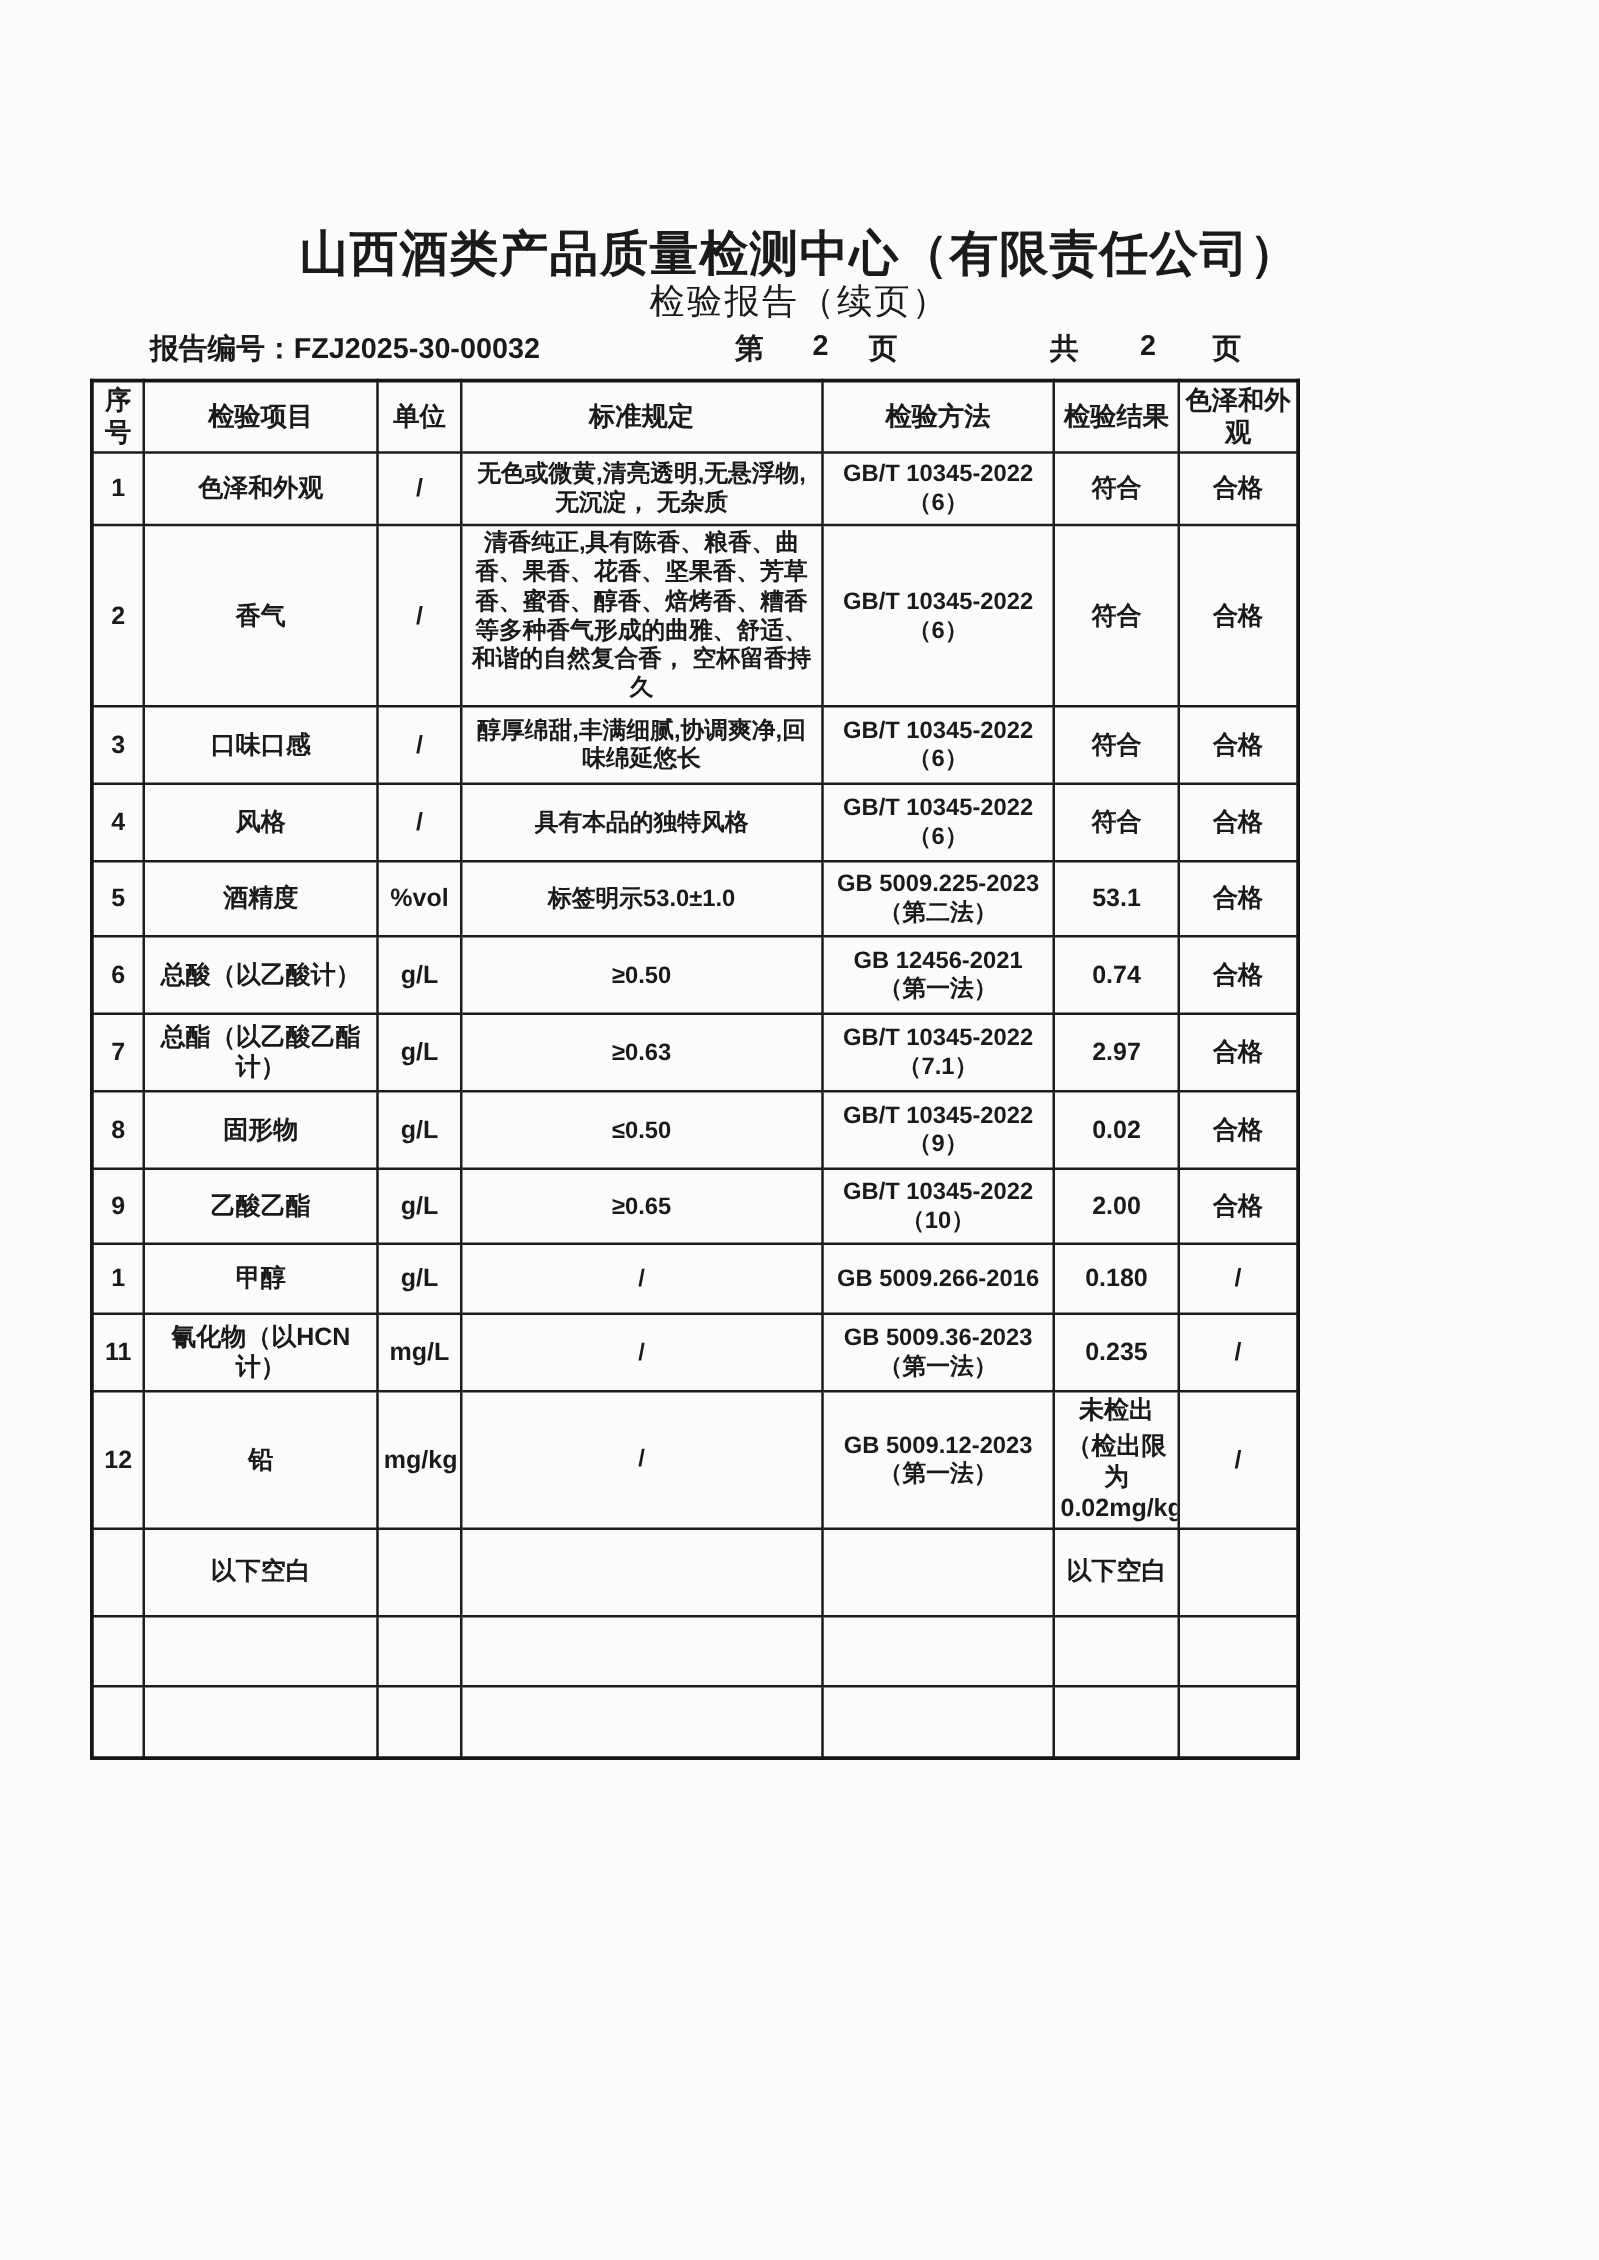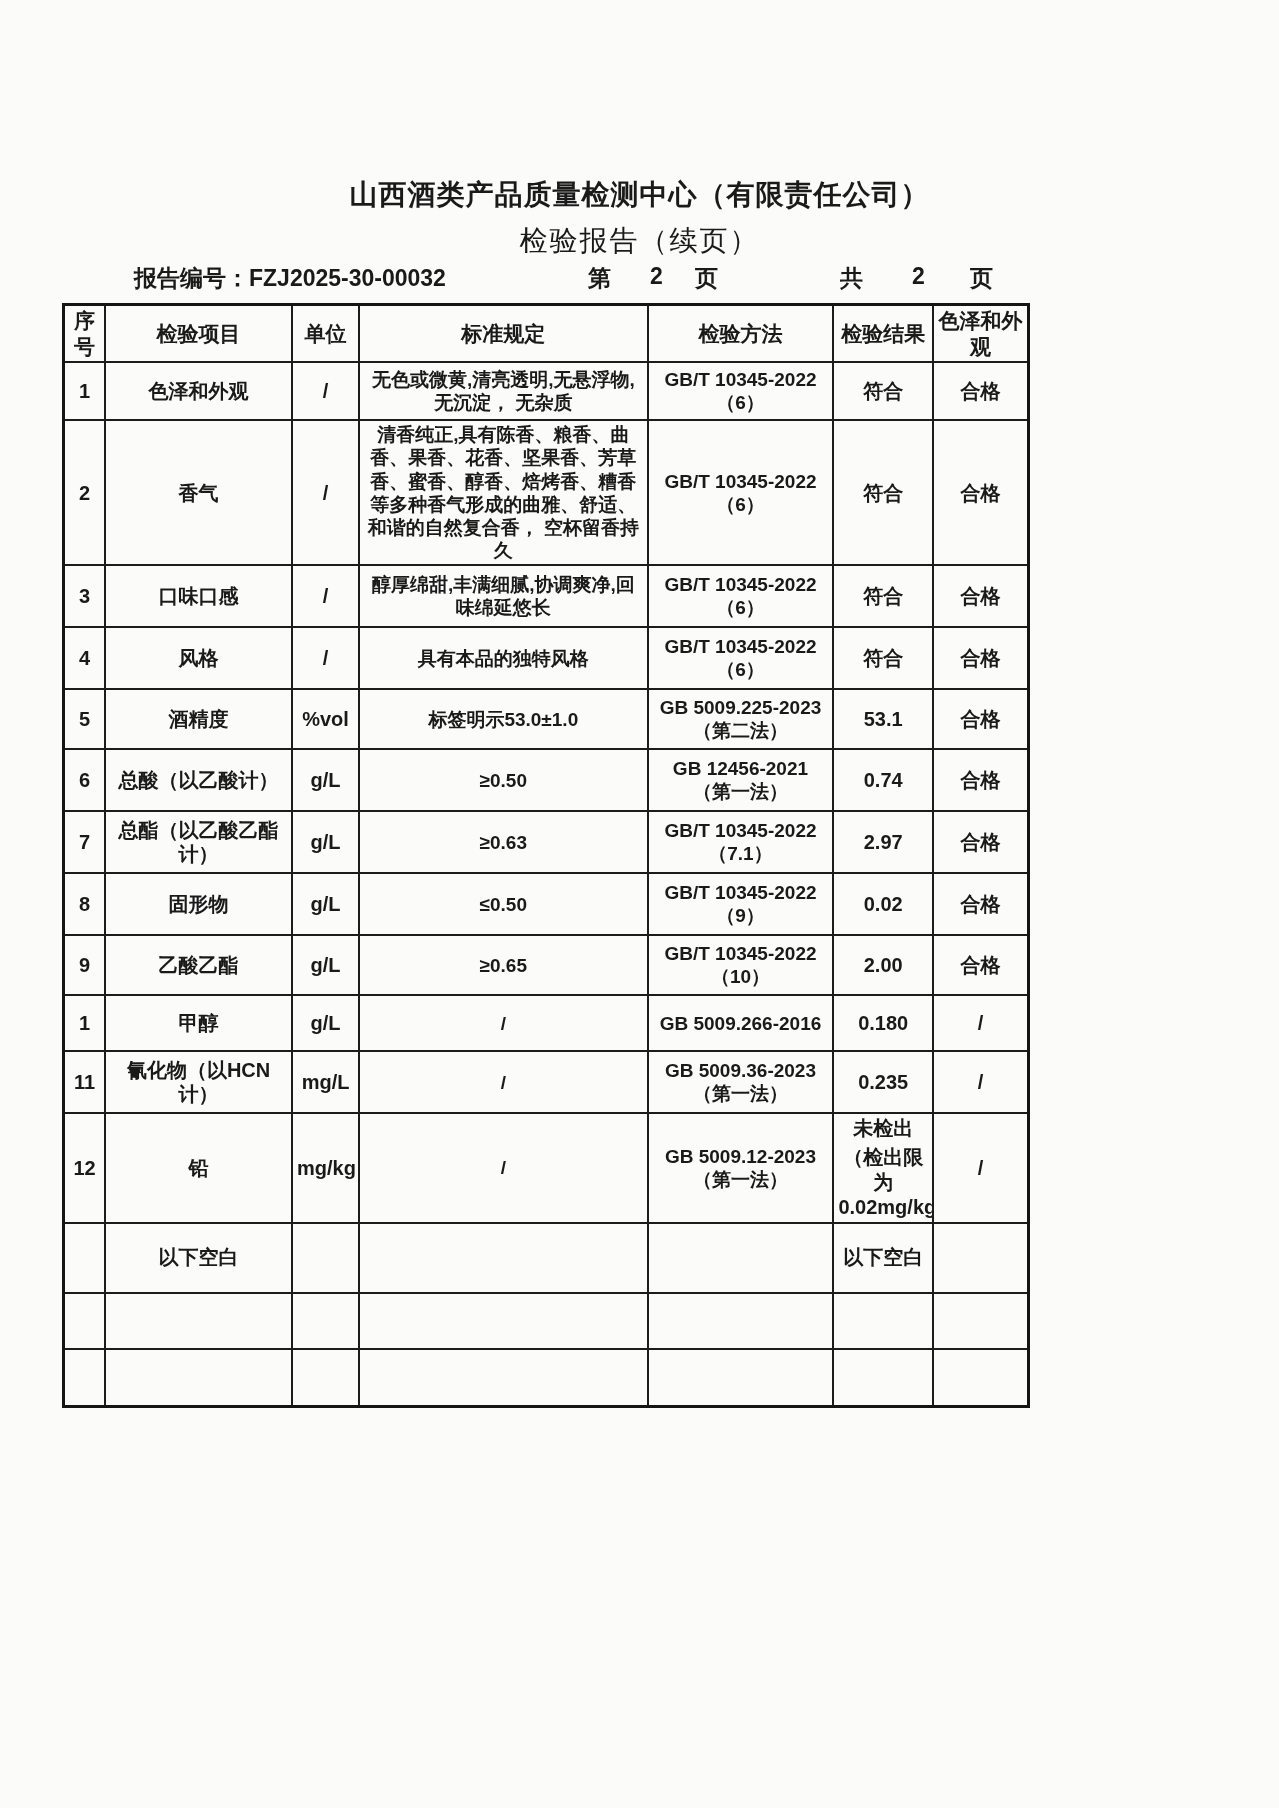"山西酒类产品质量检测中心（有限责任公司）" .title { font-size: 28px -> 39px }
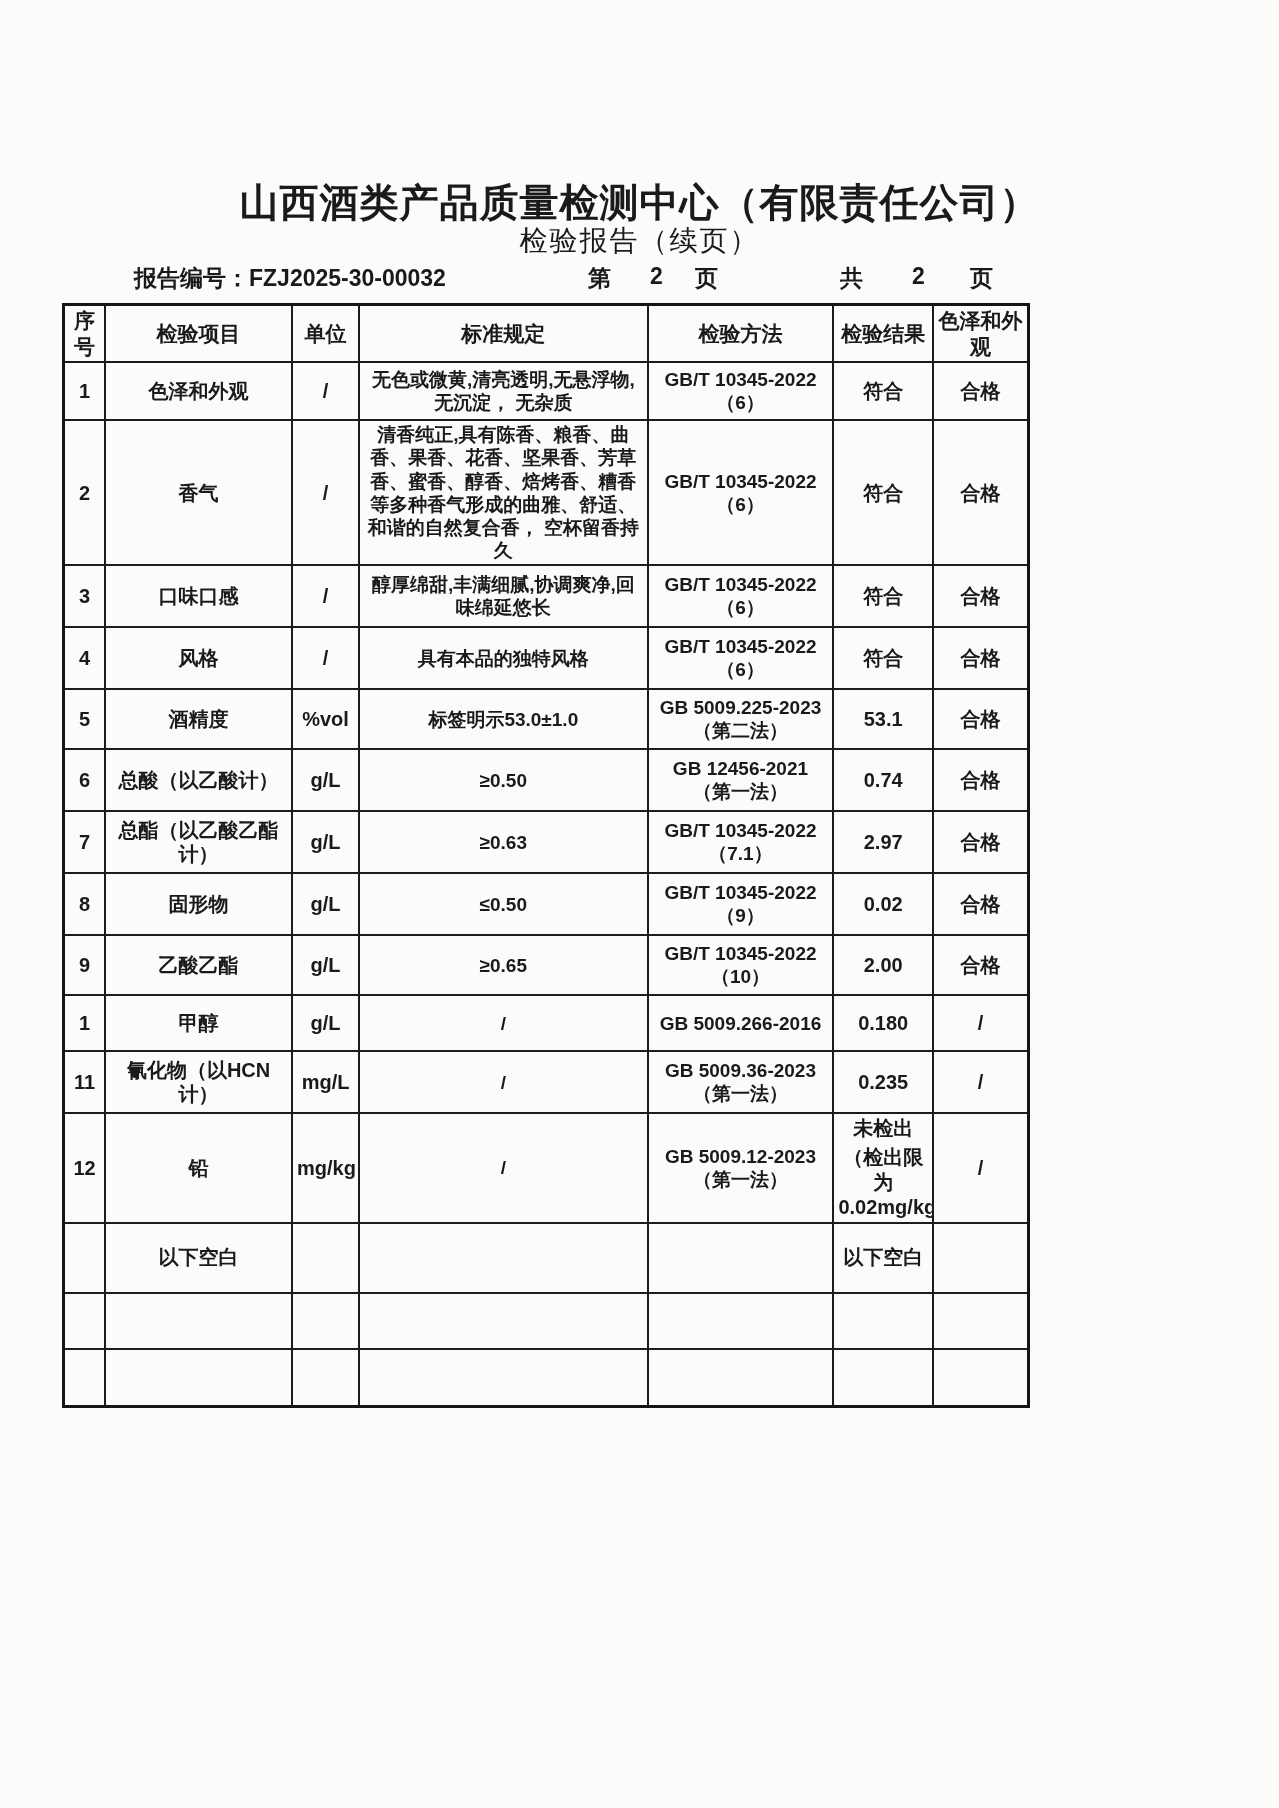"报告编号：FZJ2025-30-00032" .report-no { left: 134px -> 120px }
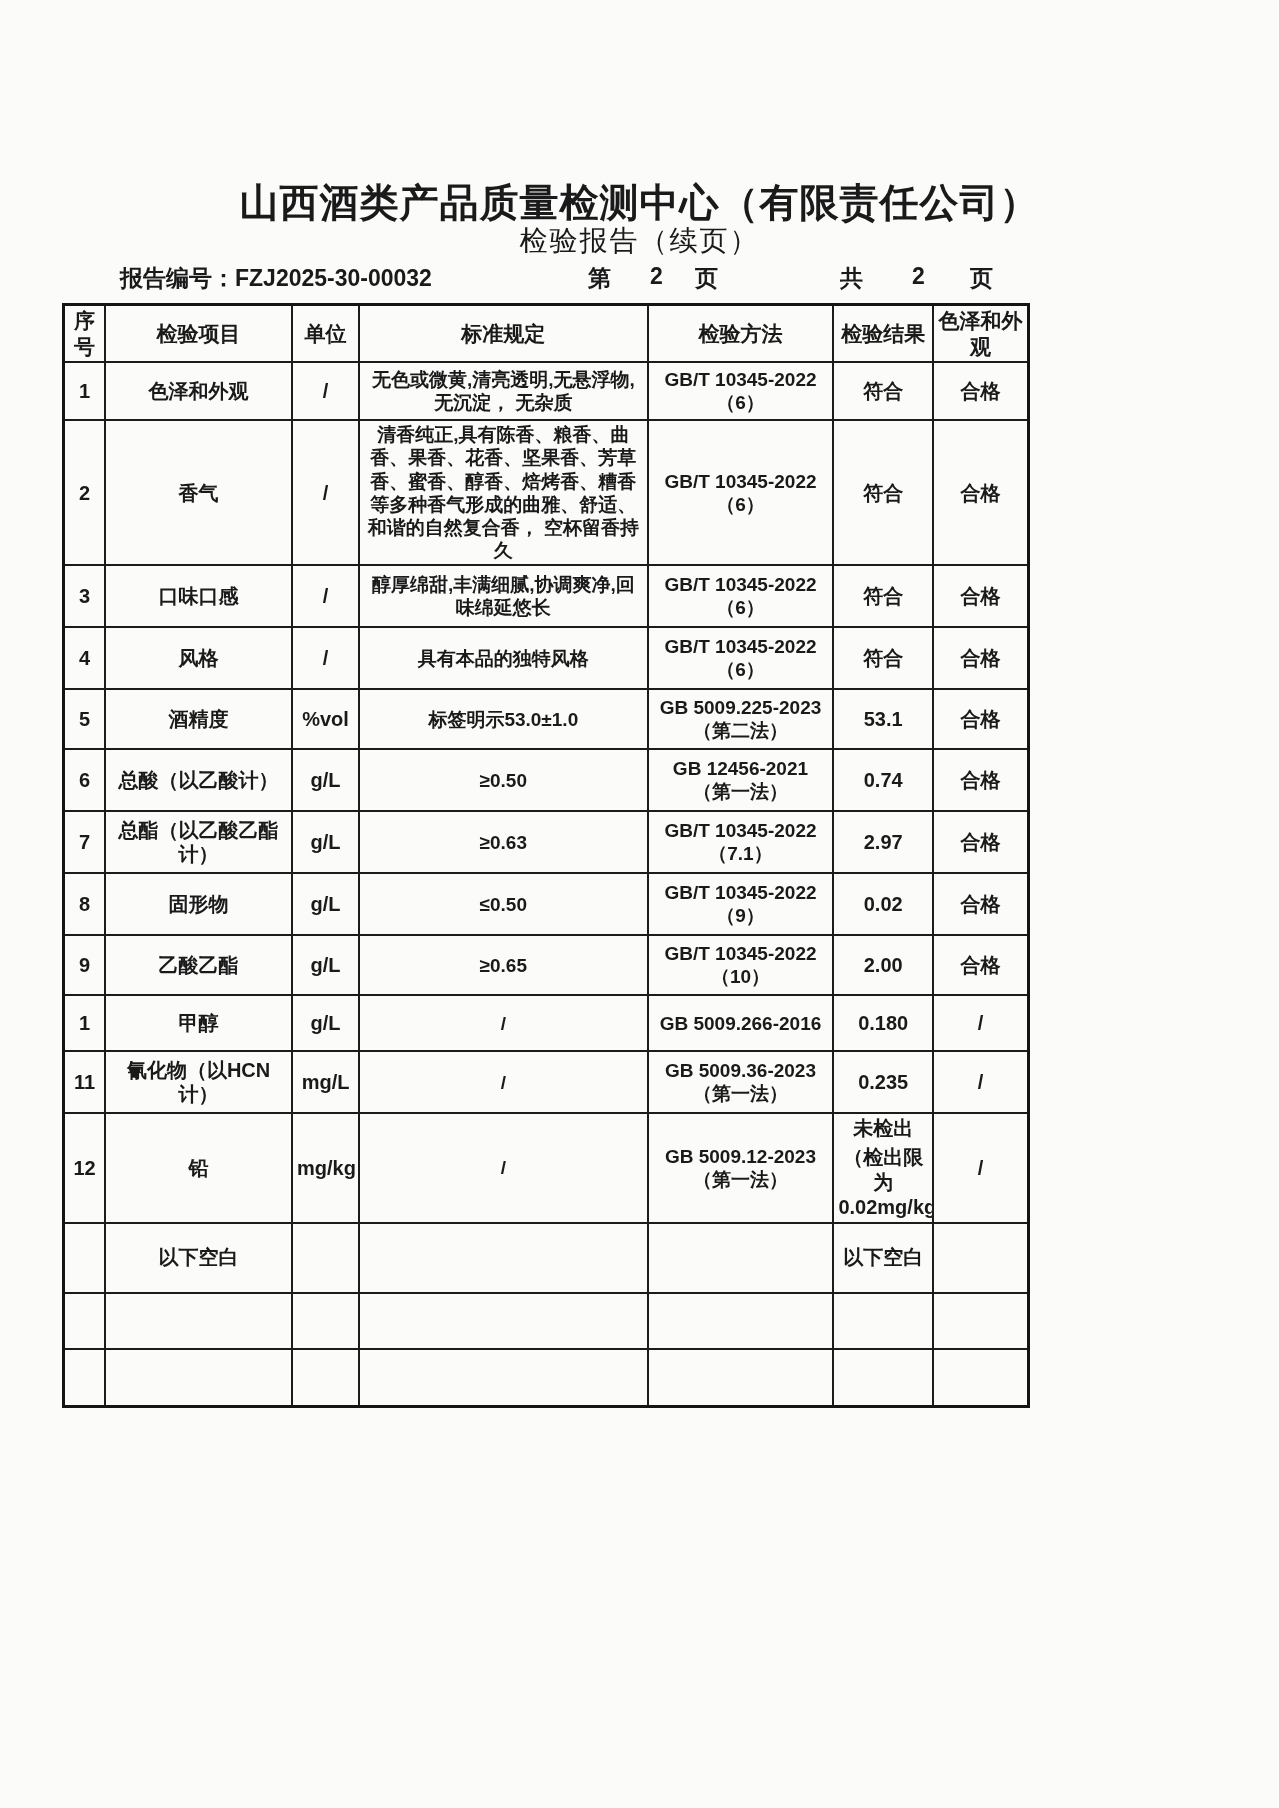"序号" table.report { left: 62px -> 72px }
